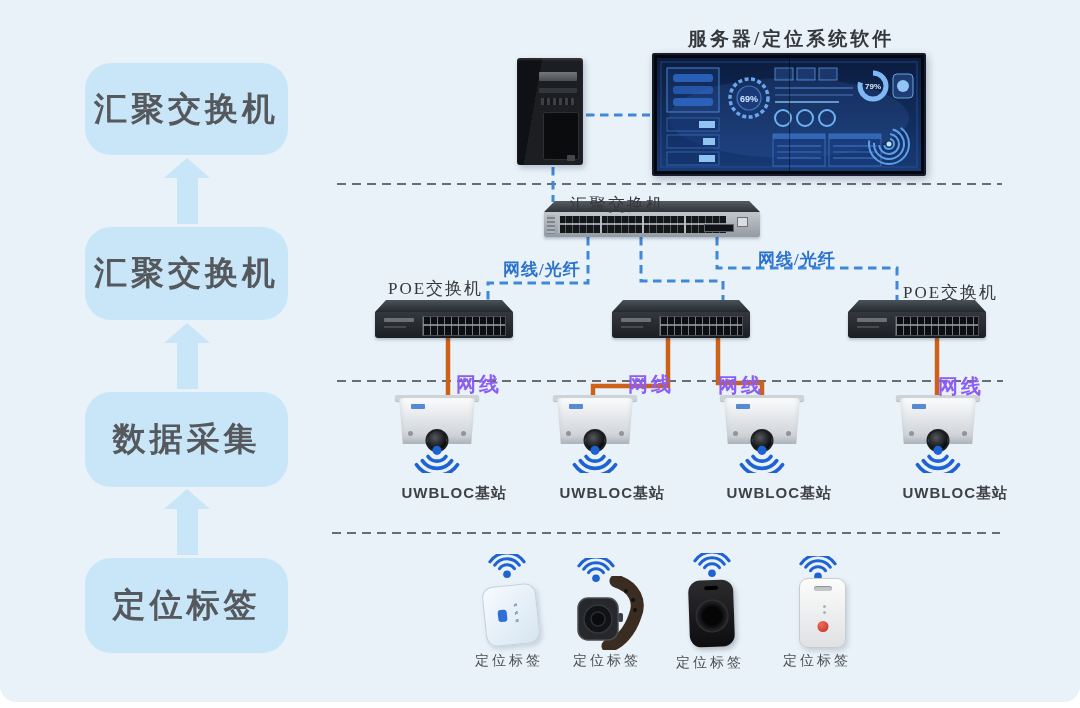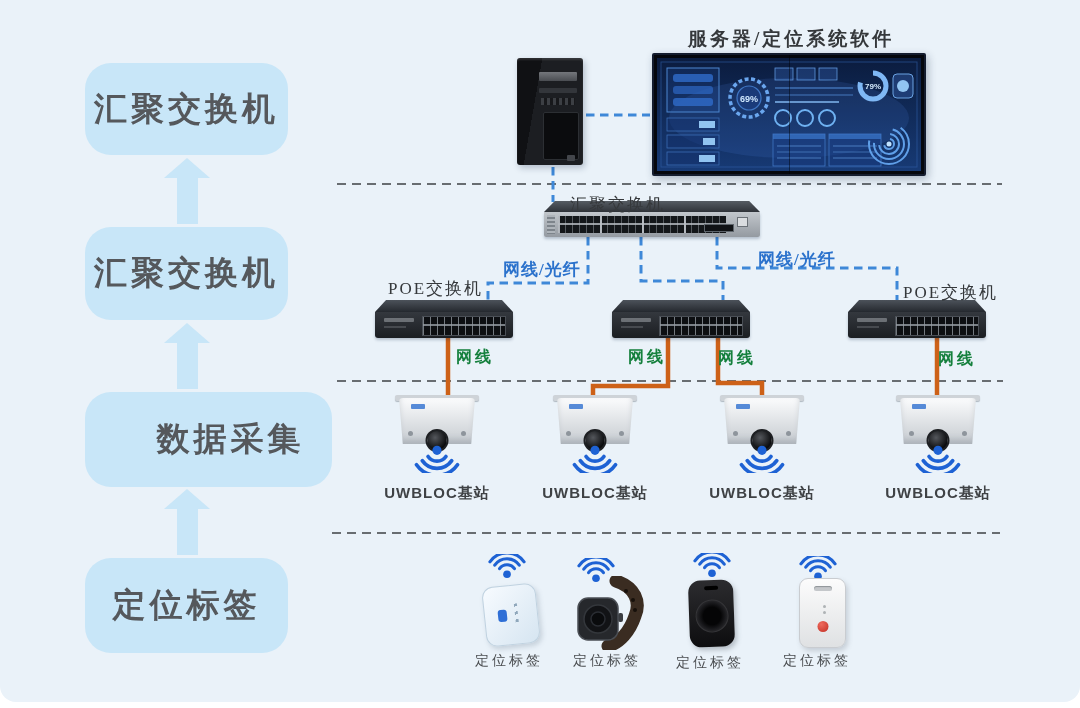"网线" .lbl-orange { color: #15803d -> #8b5cf6; font-size: 16px -> 20px; margin-top: none -> 24px }
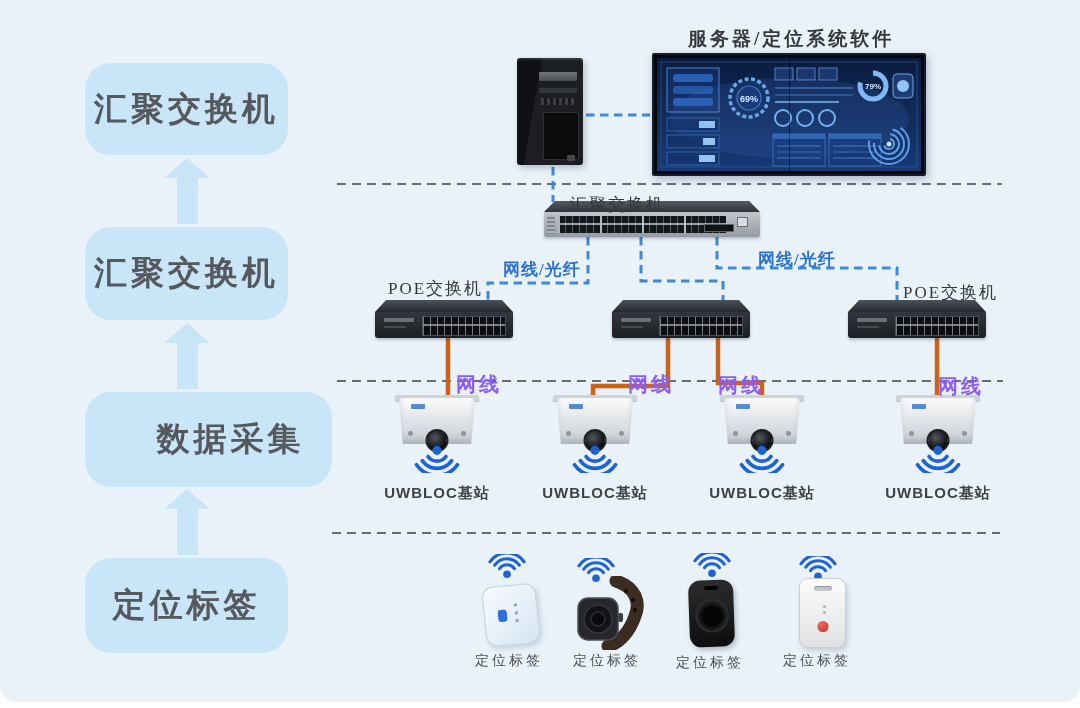"数据采集" div.flow-box { padding-left: 44px -> none }
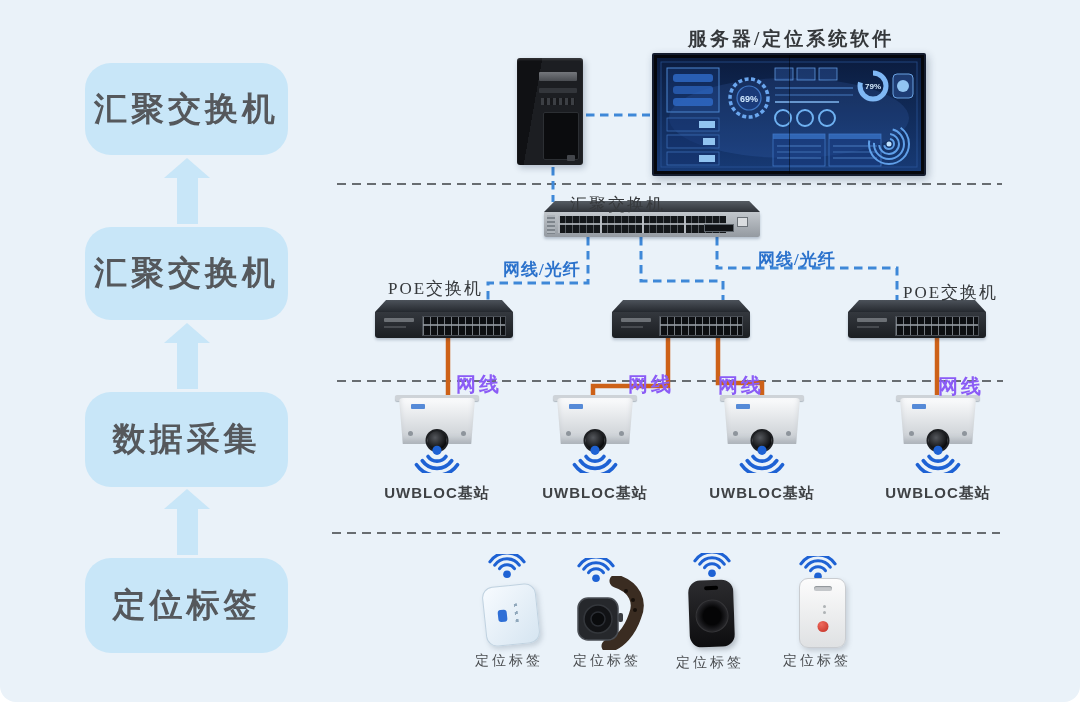"UWBLOC基站" .bs-label { text-align: center -> right }
